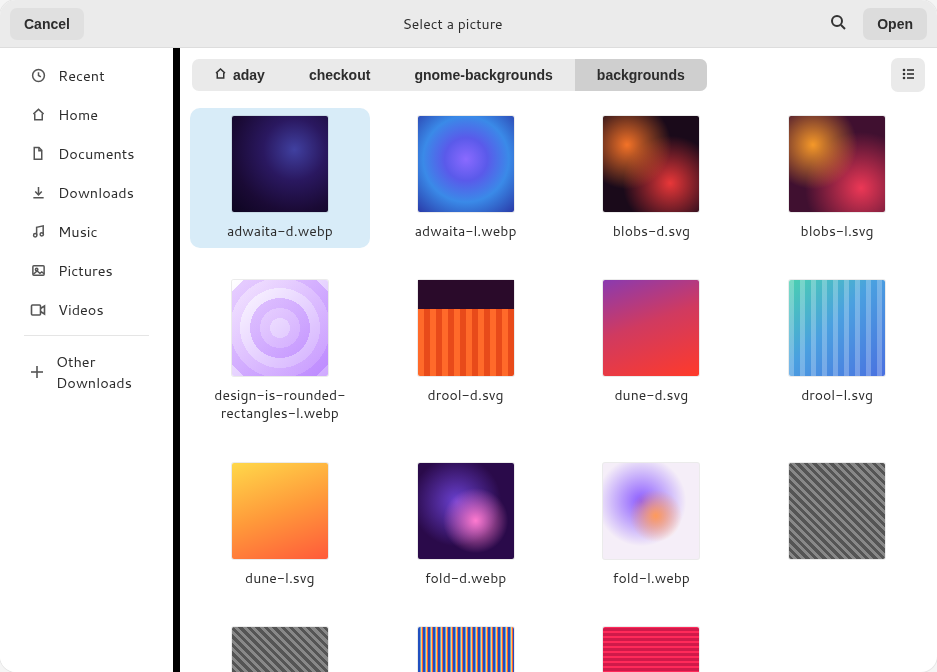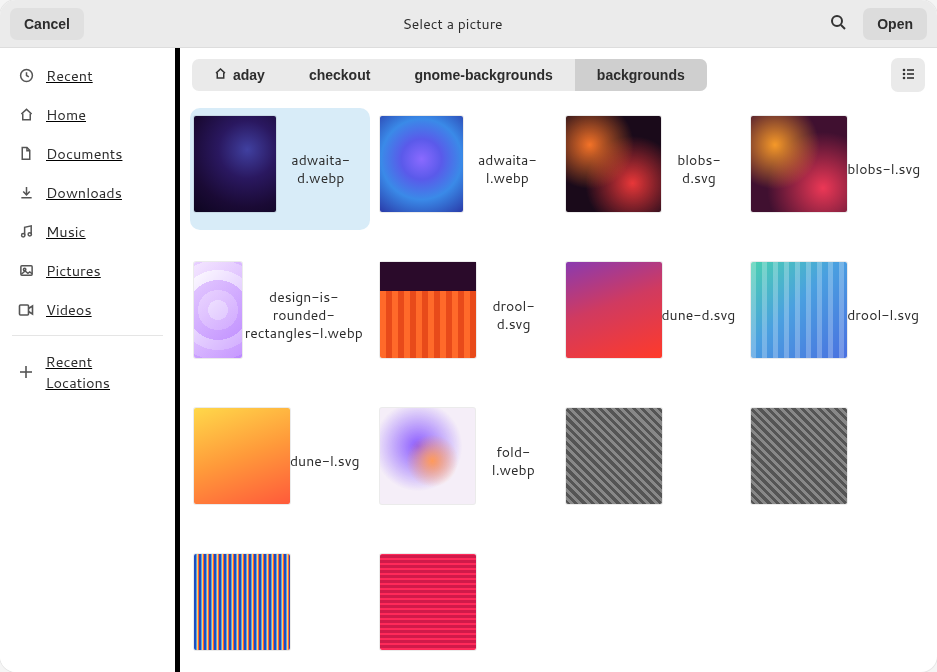"Recent" .sidebar { border-right: 5px solid #000000 -> 7px solid #000000; padding: 8px 0 -> 8px 12px; text-decoration: underline -> none }
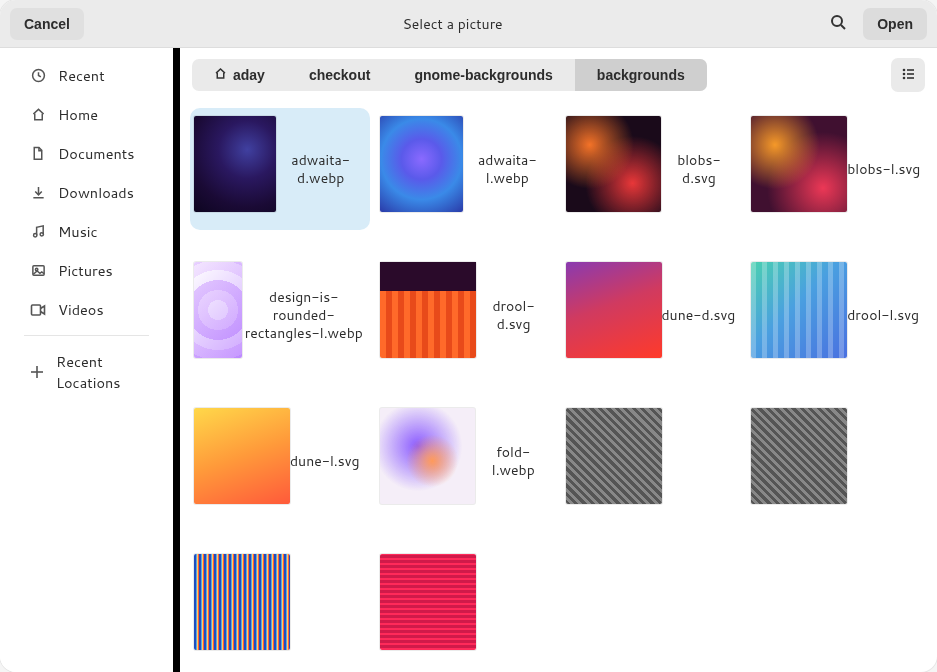"adwaita-d.webp" .cell { flex-direction: row -> column }
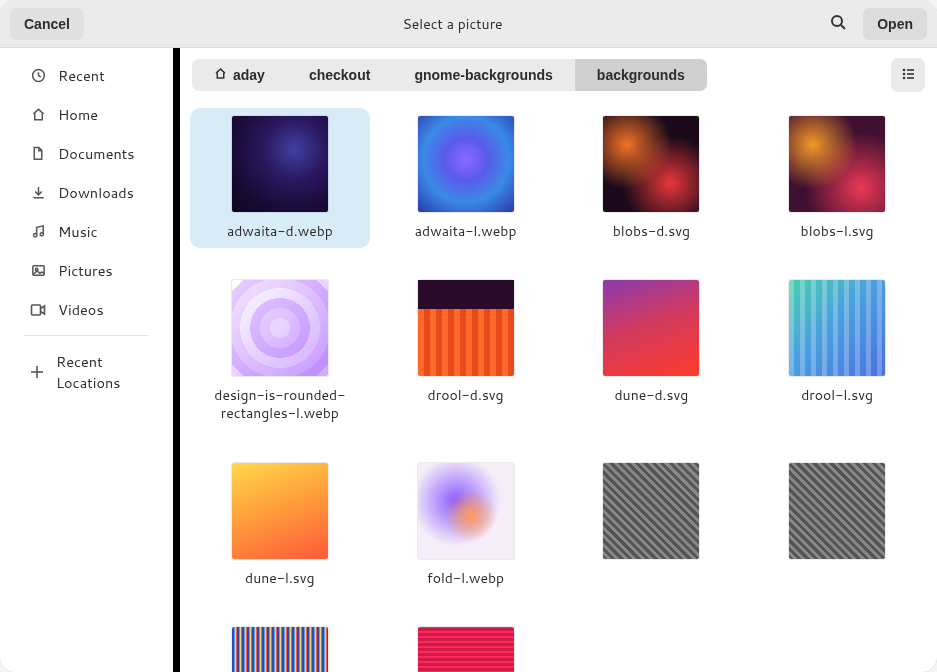"Recent Locations" span { text: Recent Locations -> Other Downloads }
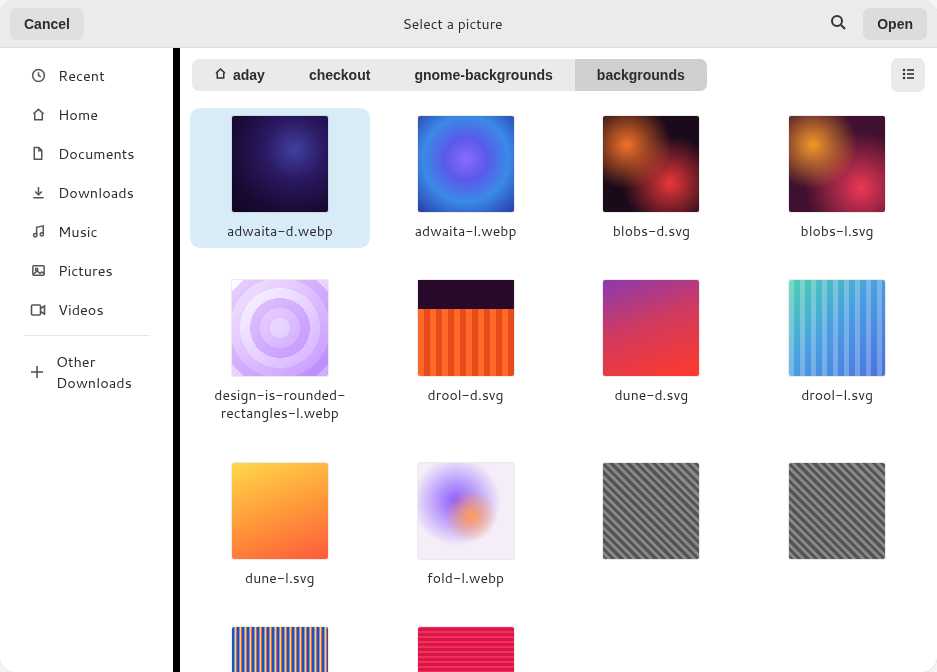"fold-d.webp" div.cell { html: none -> <div> <div></div> <div>fold-d.webp</div> </div> }
